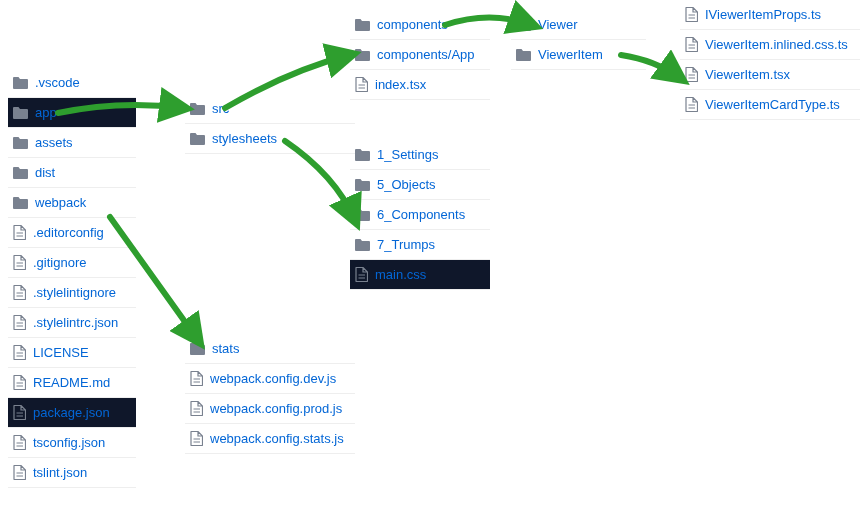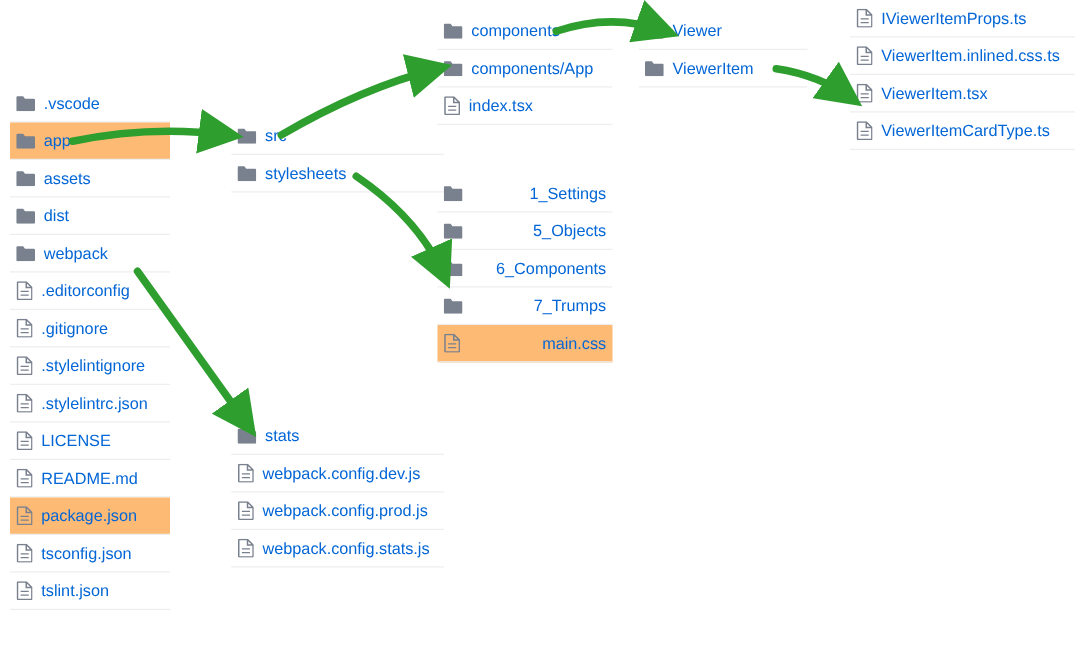"app" .item.selected { background: #fdba74 -> #0f172a }
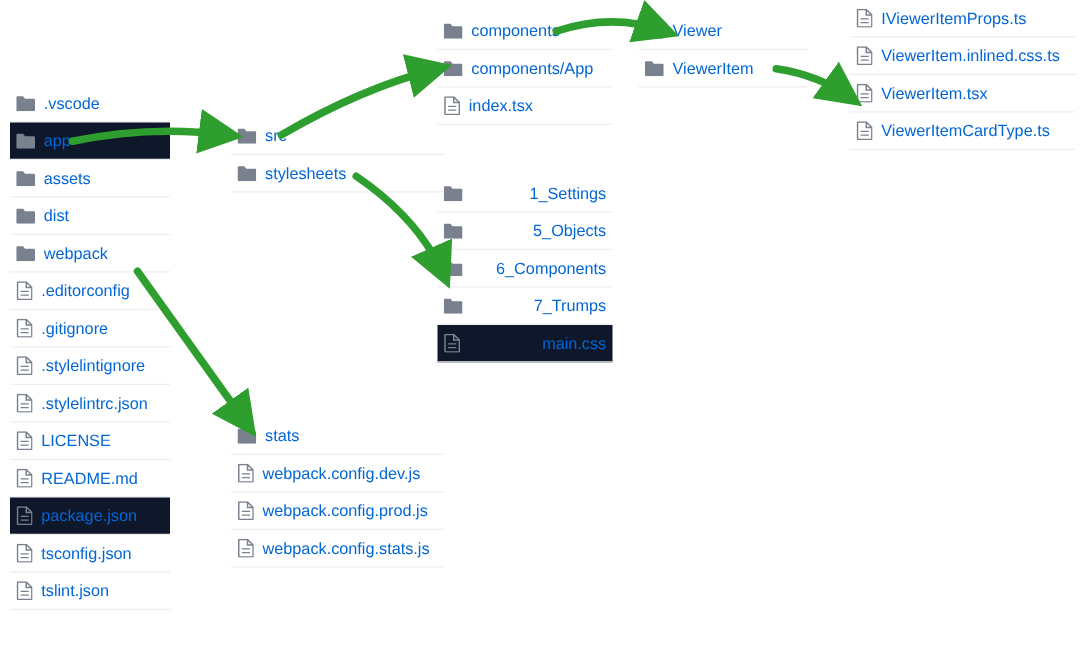"1_Settings" div.col { text-align: right -> none }
